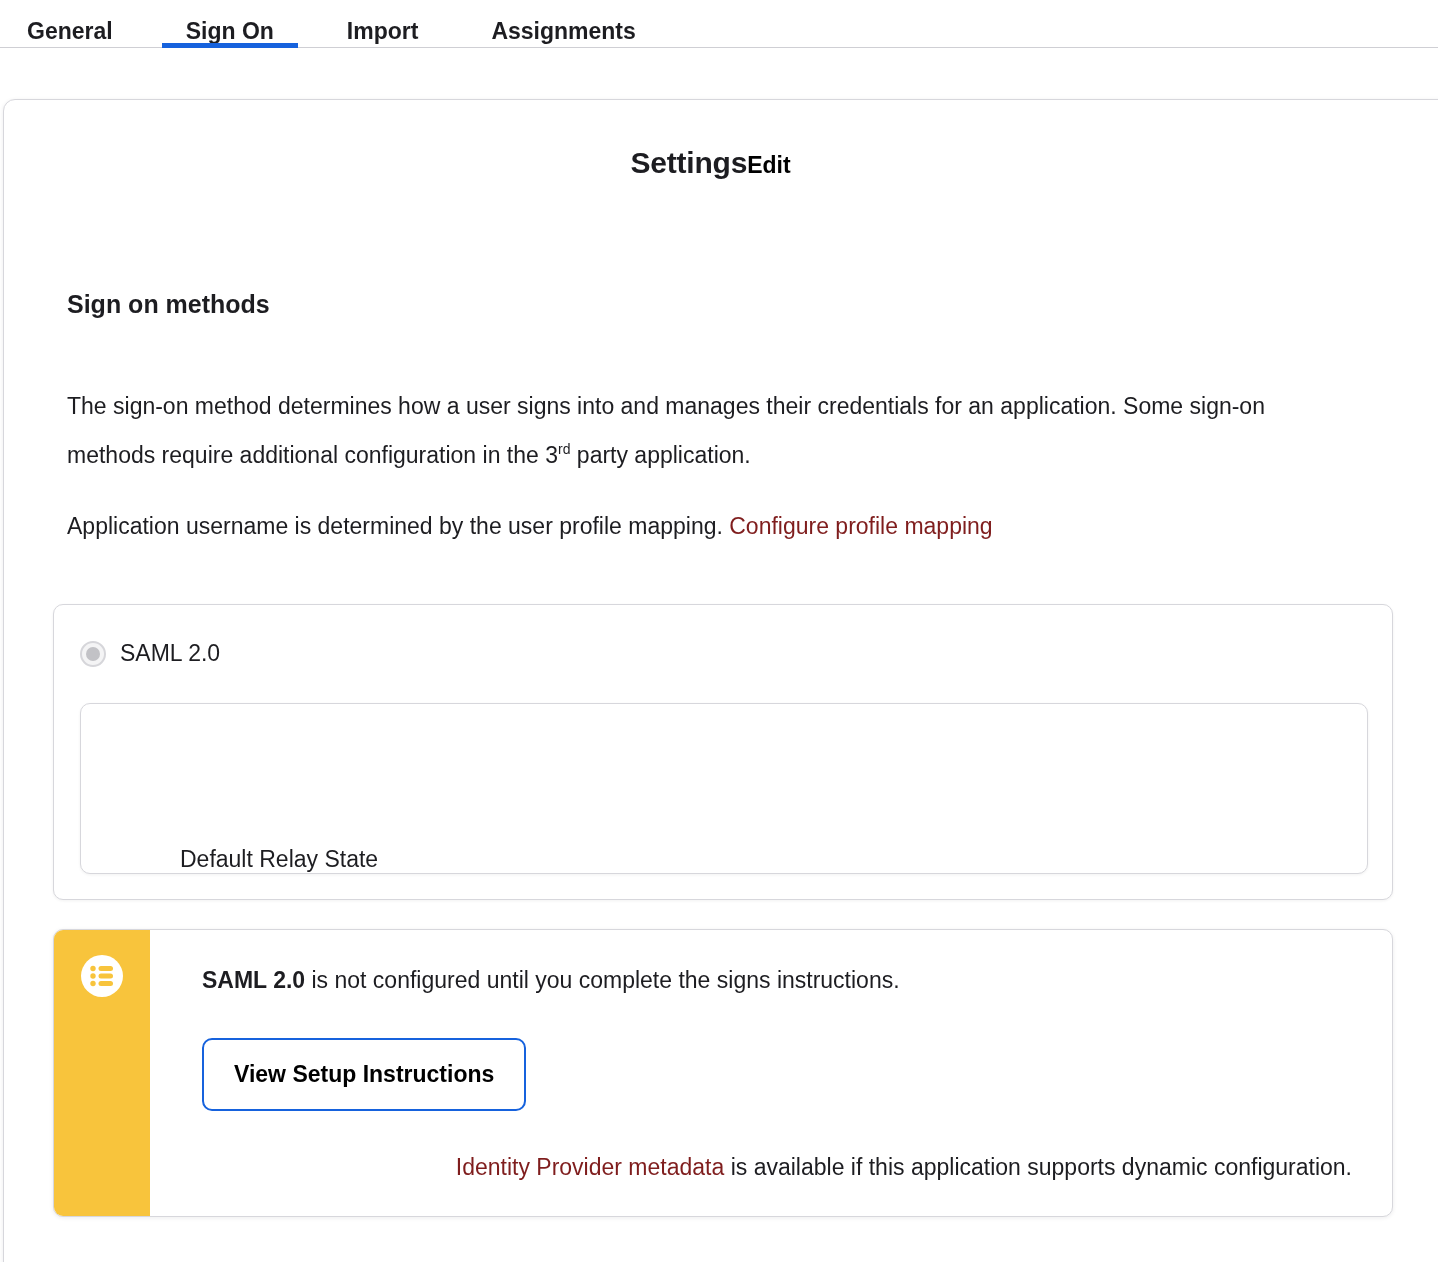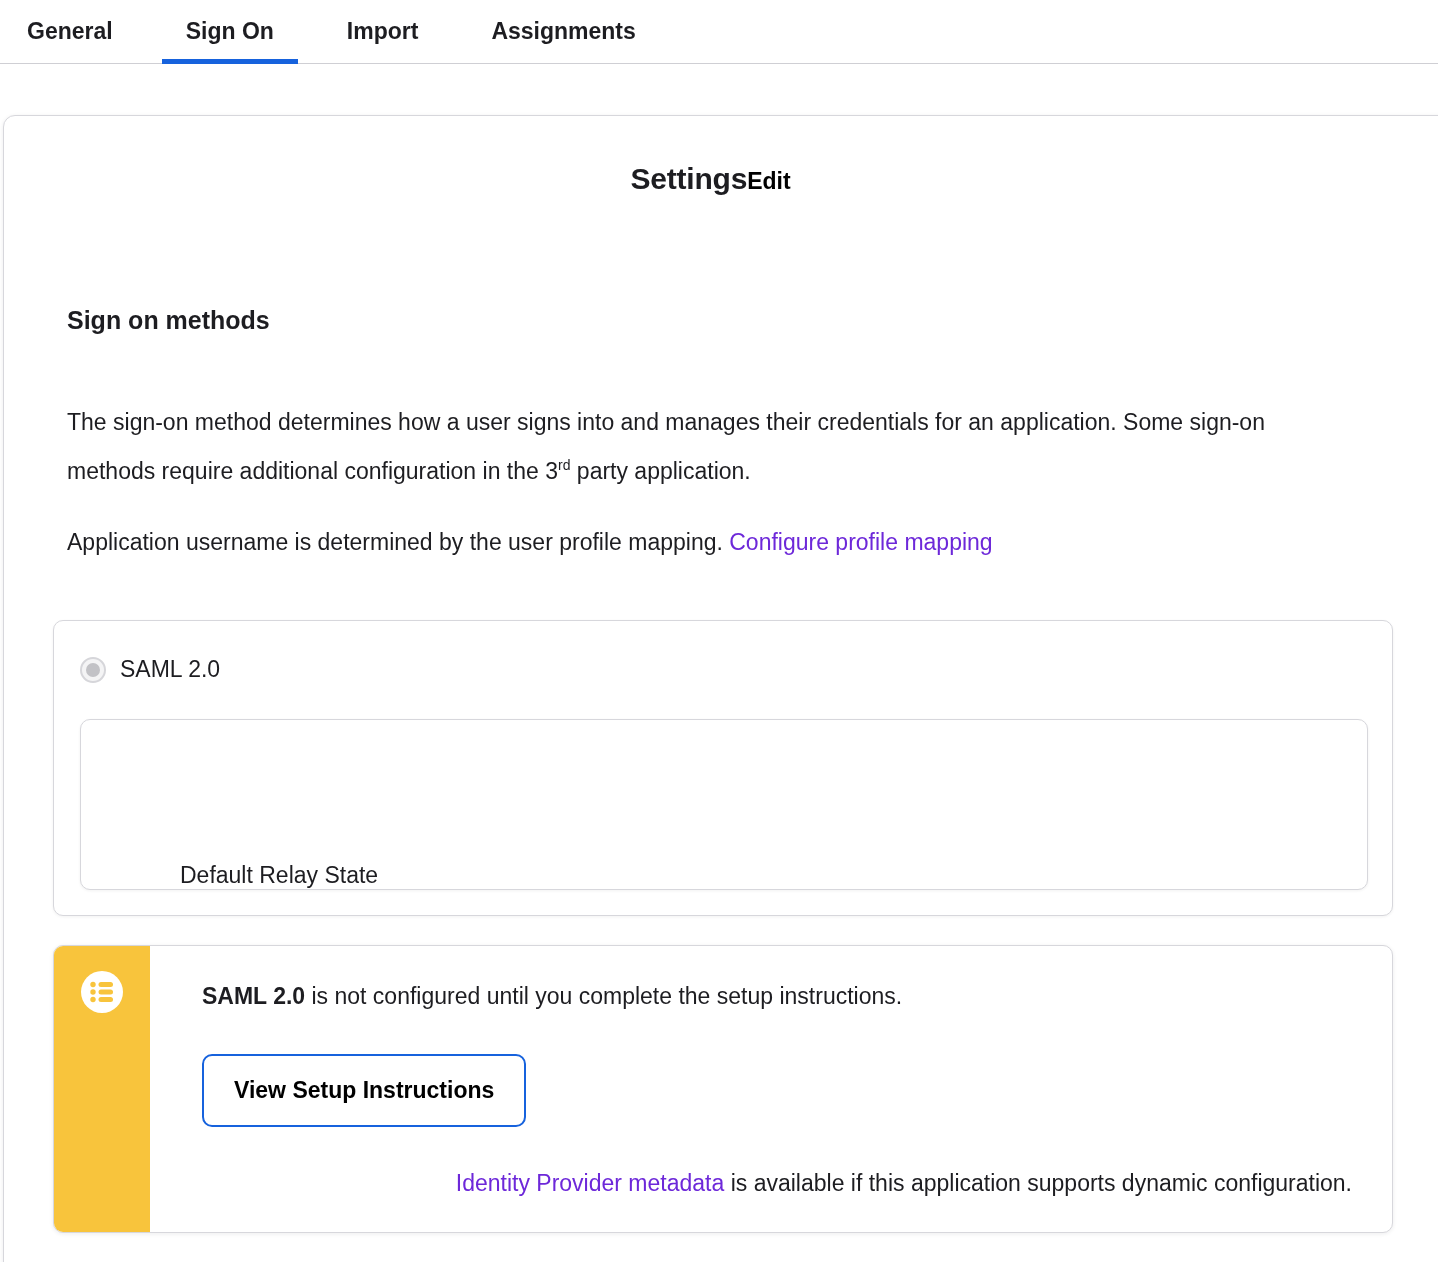"General" .tabs { height: 64px -> 48px }
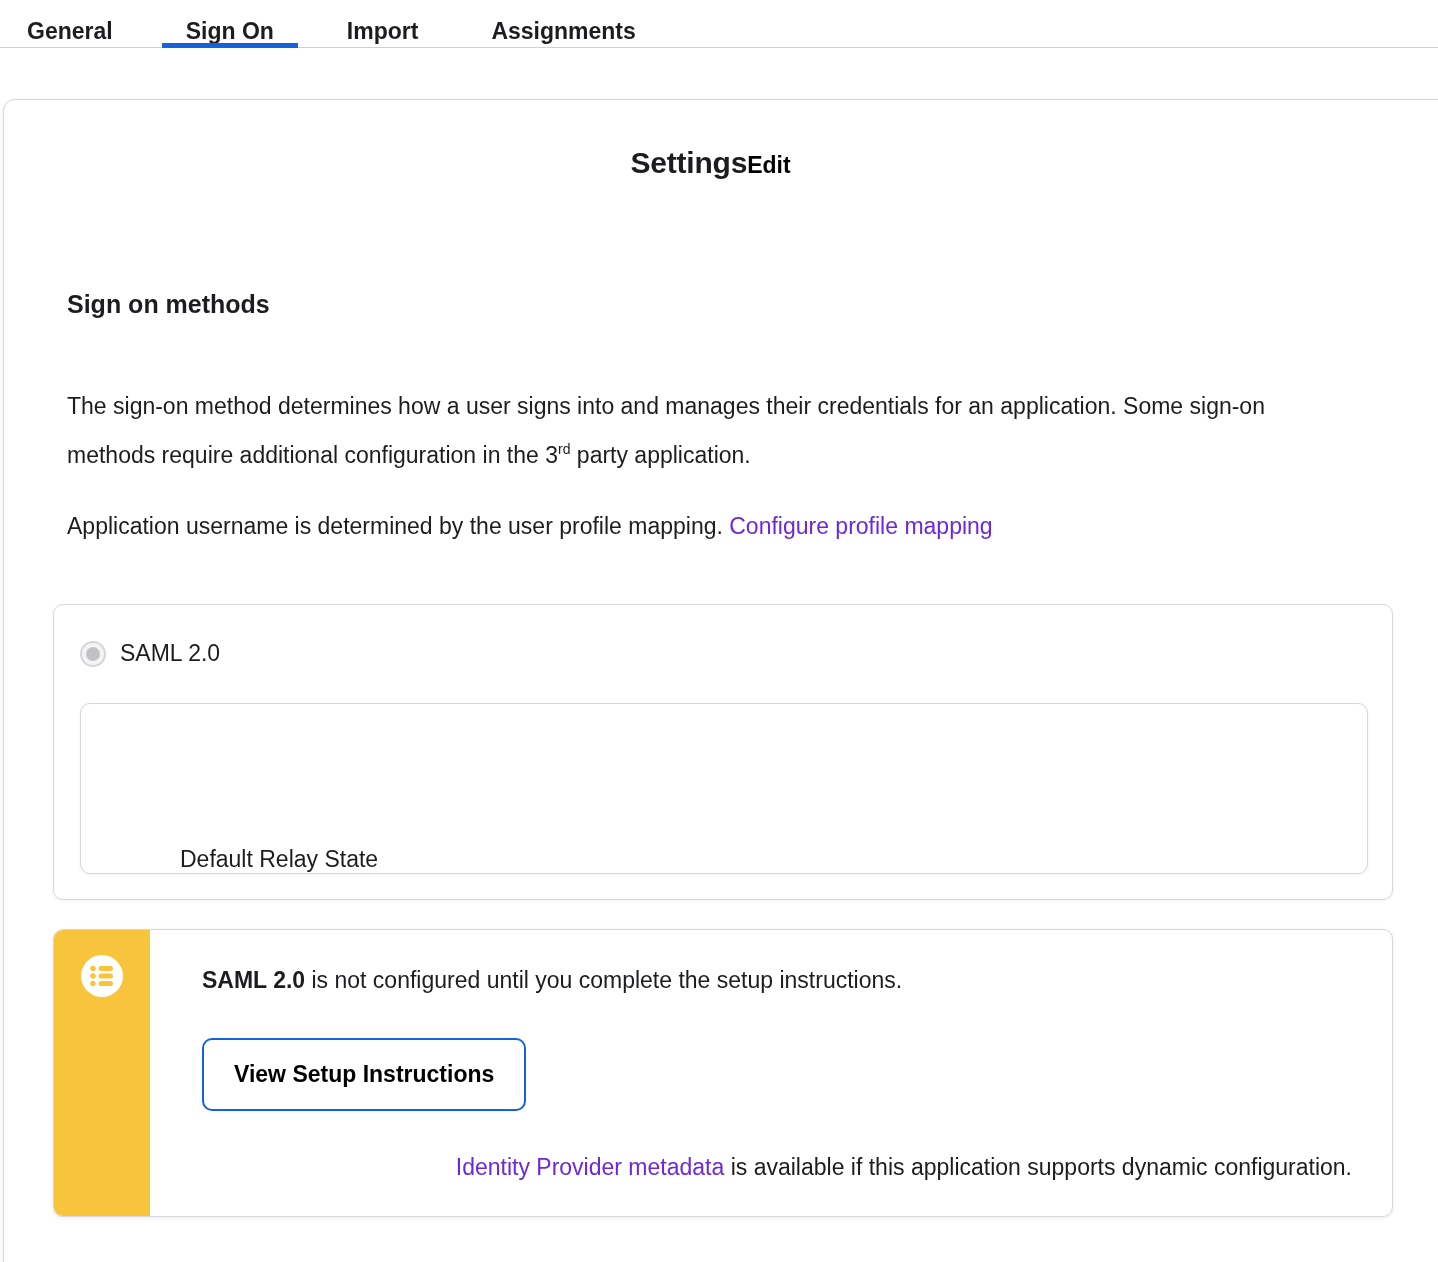"Configure profile mapping" .link { color: #6d28d9 -> #7f1d1d }
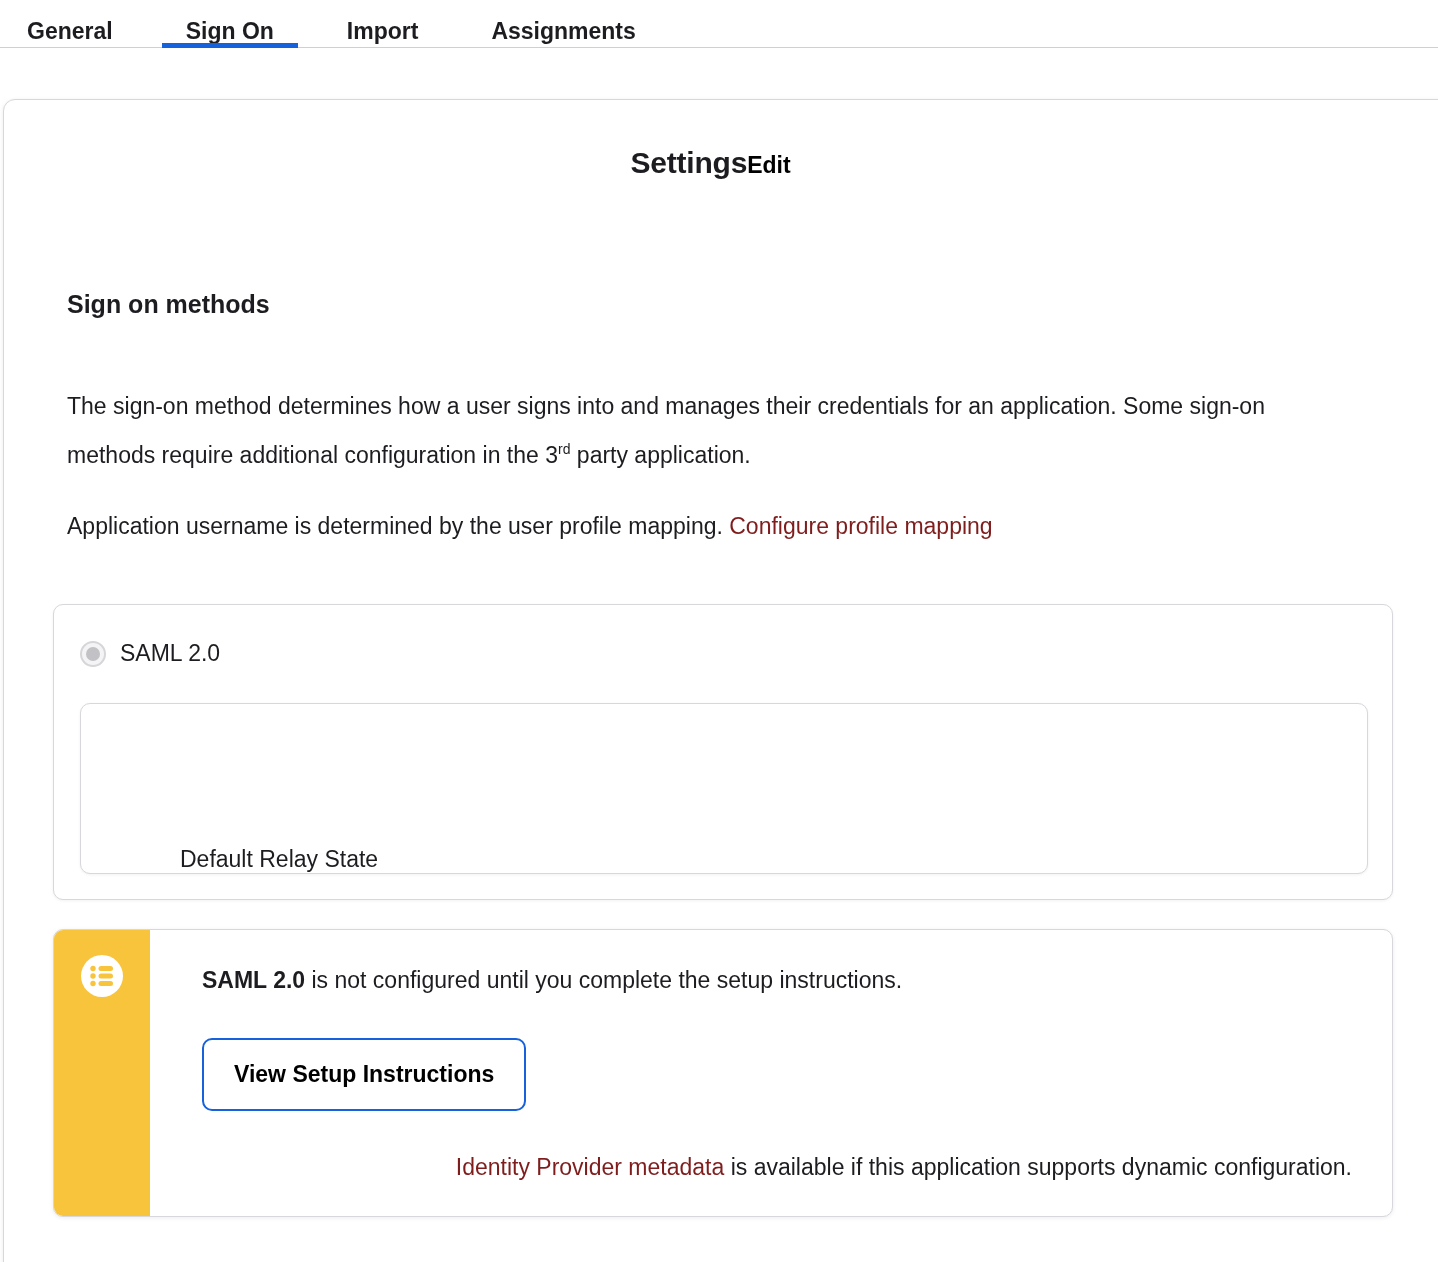"is not configured until you" span { text: setup -> signs }
